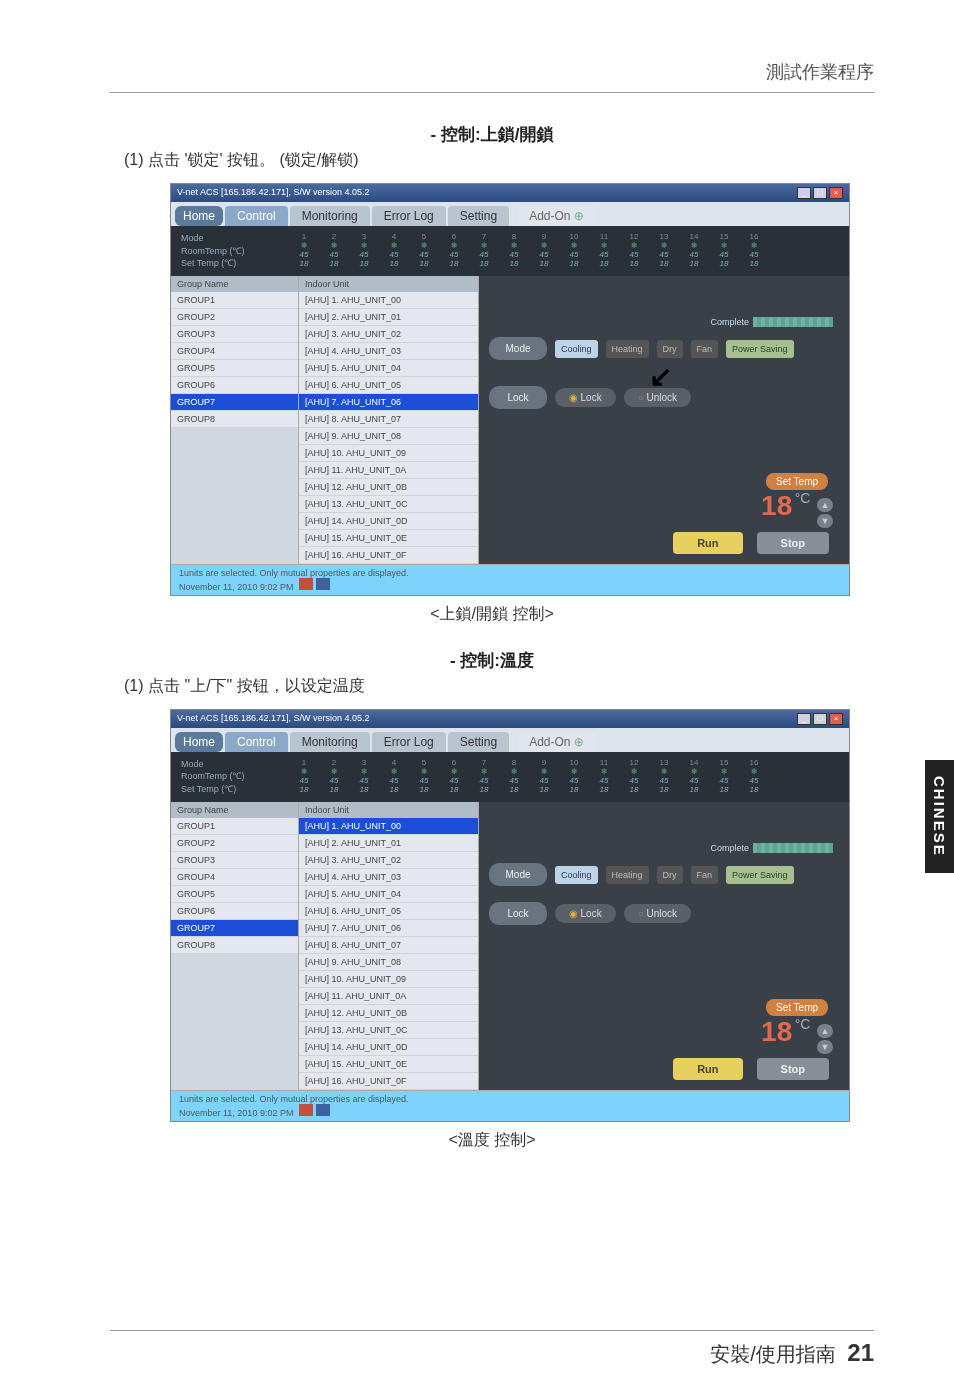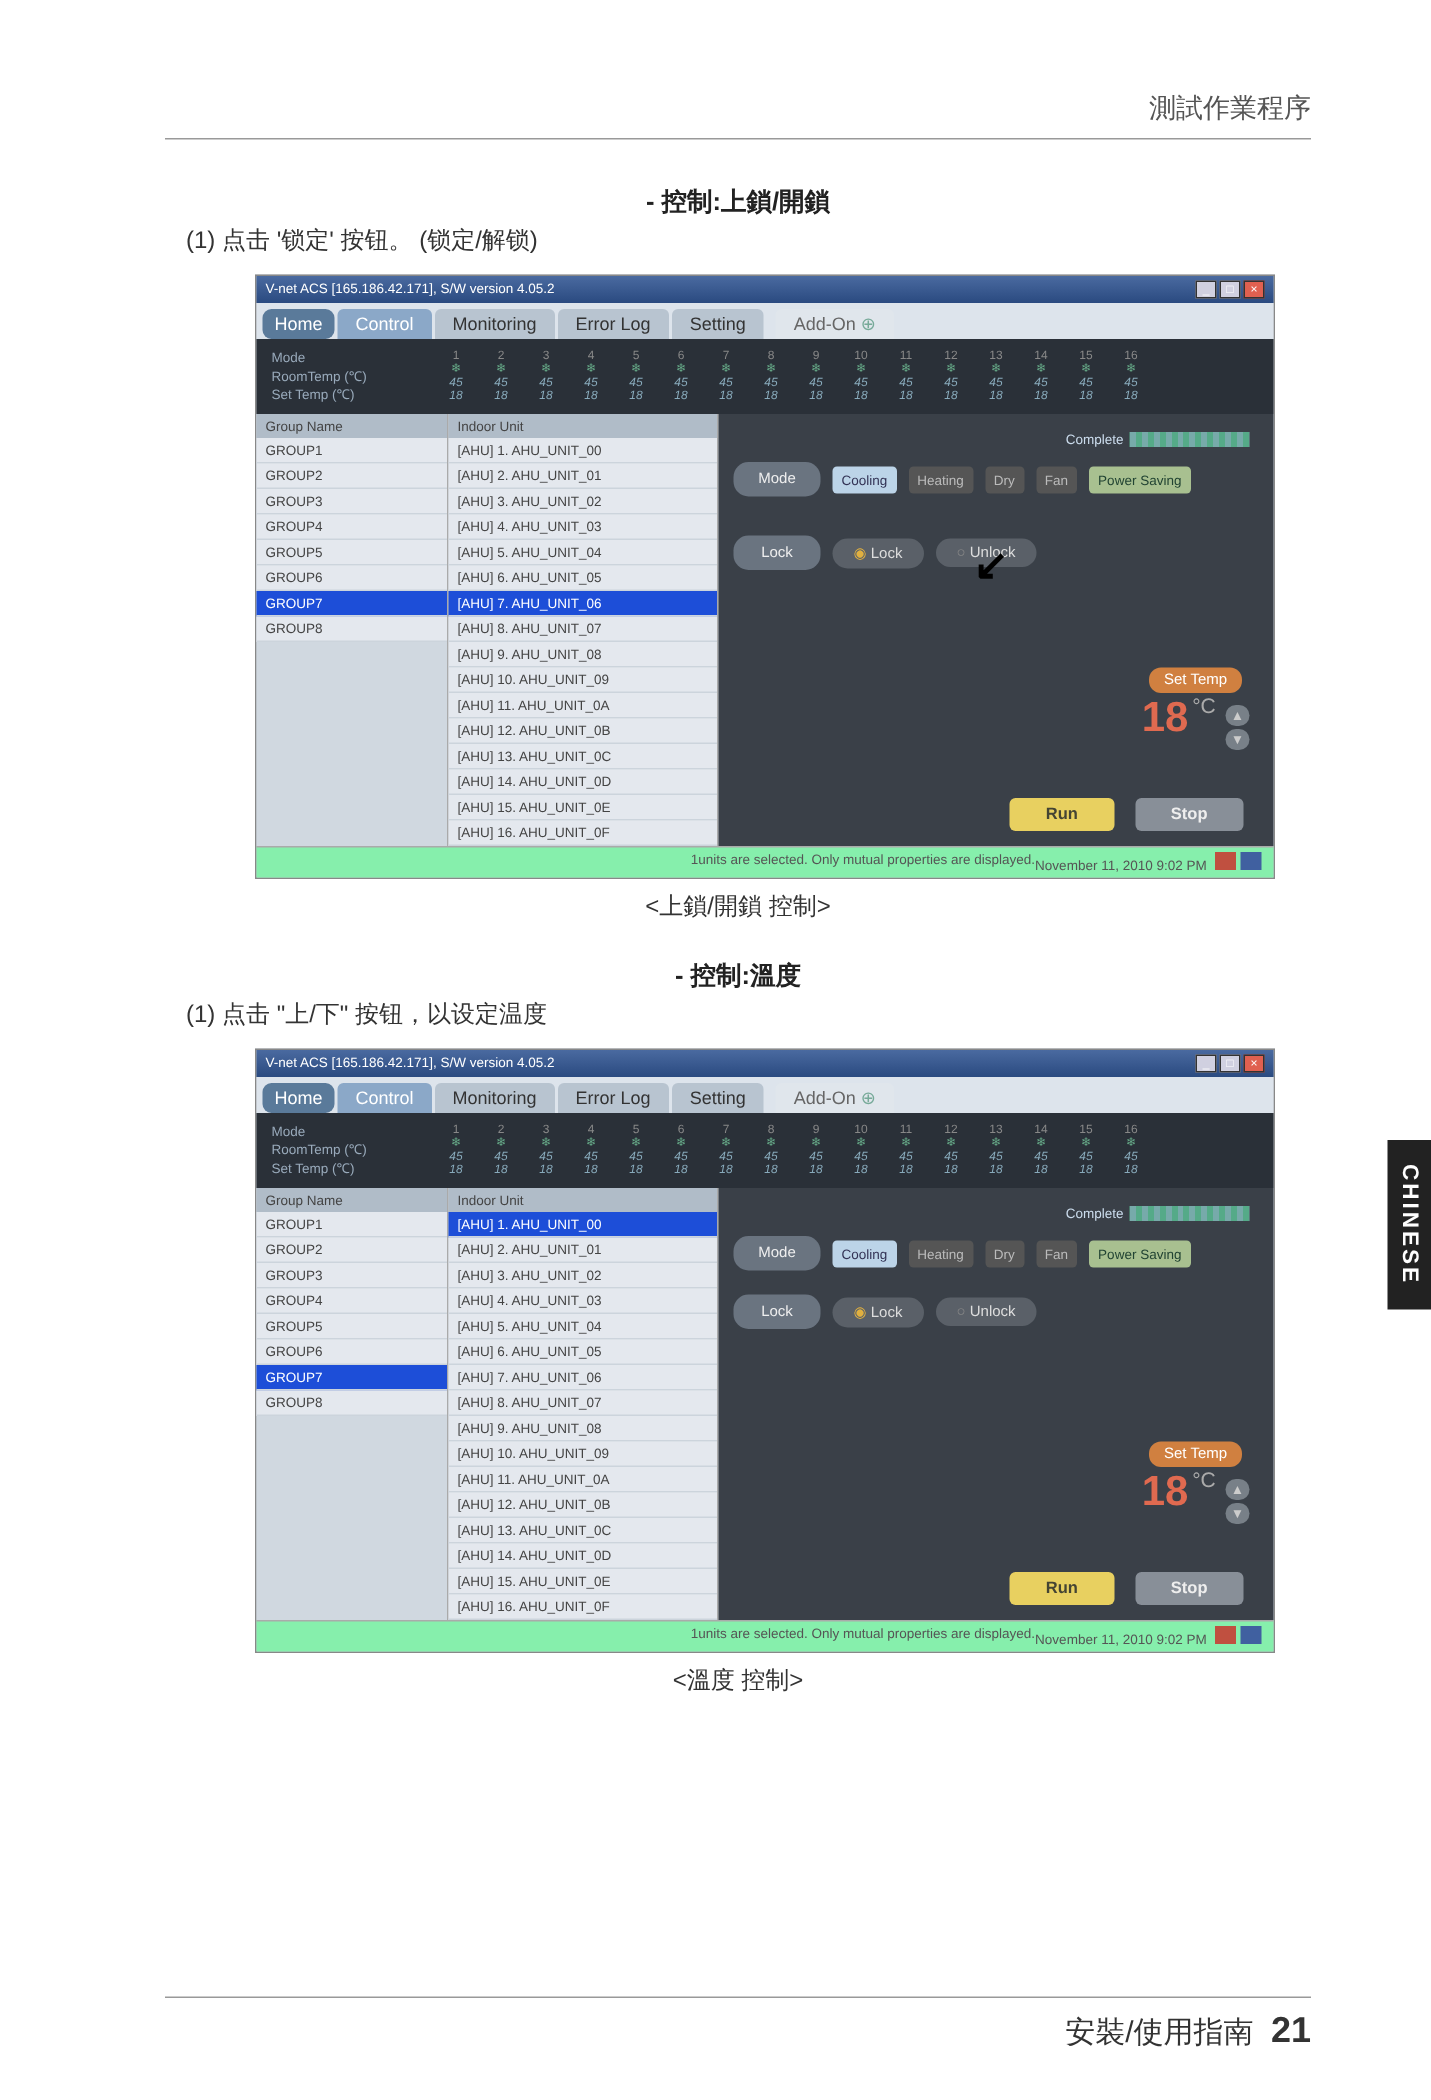"Complete" .complete { margin-top: none -> 29px }
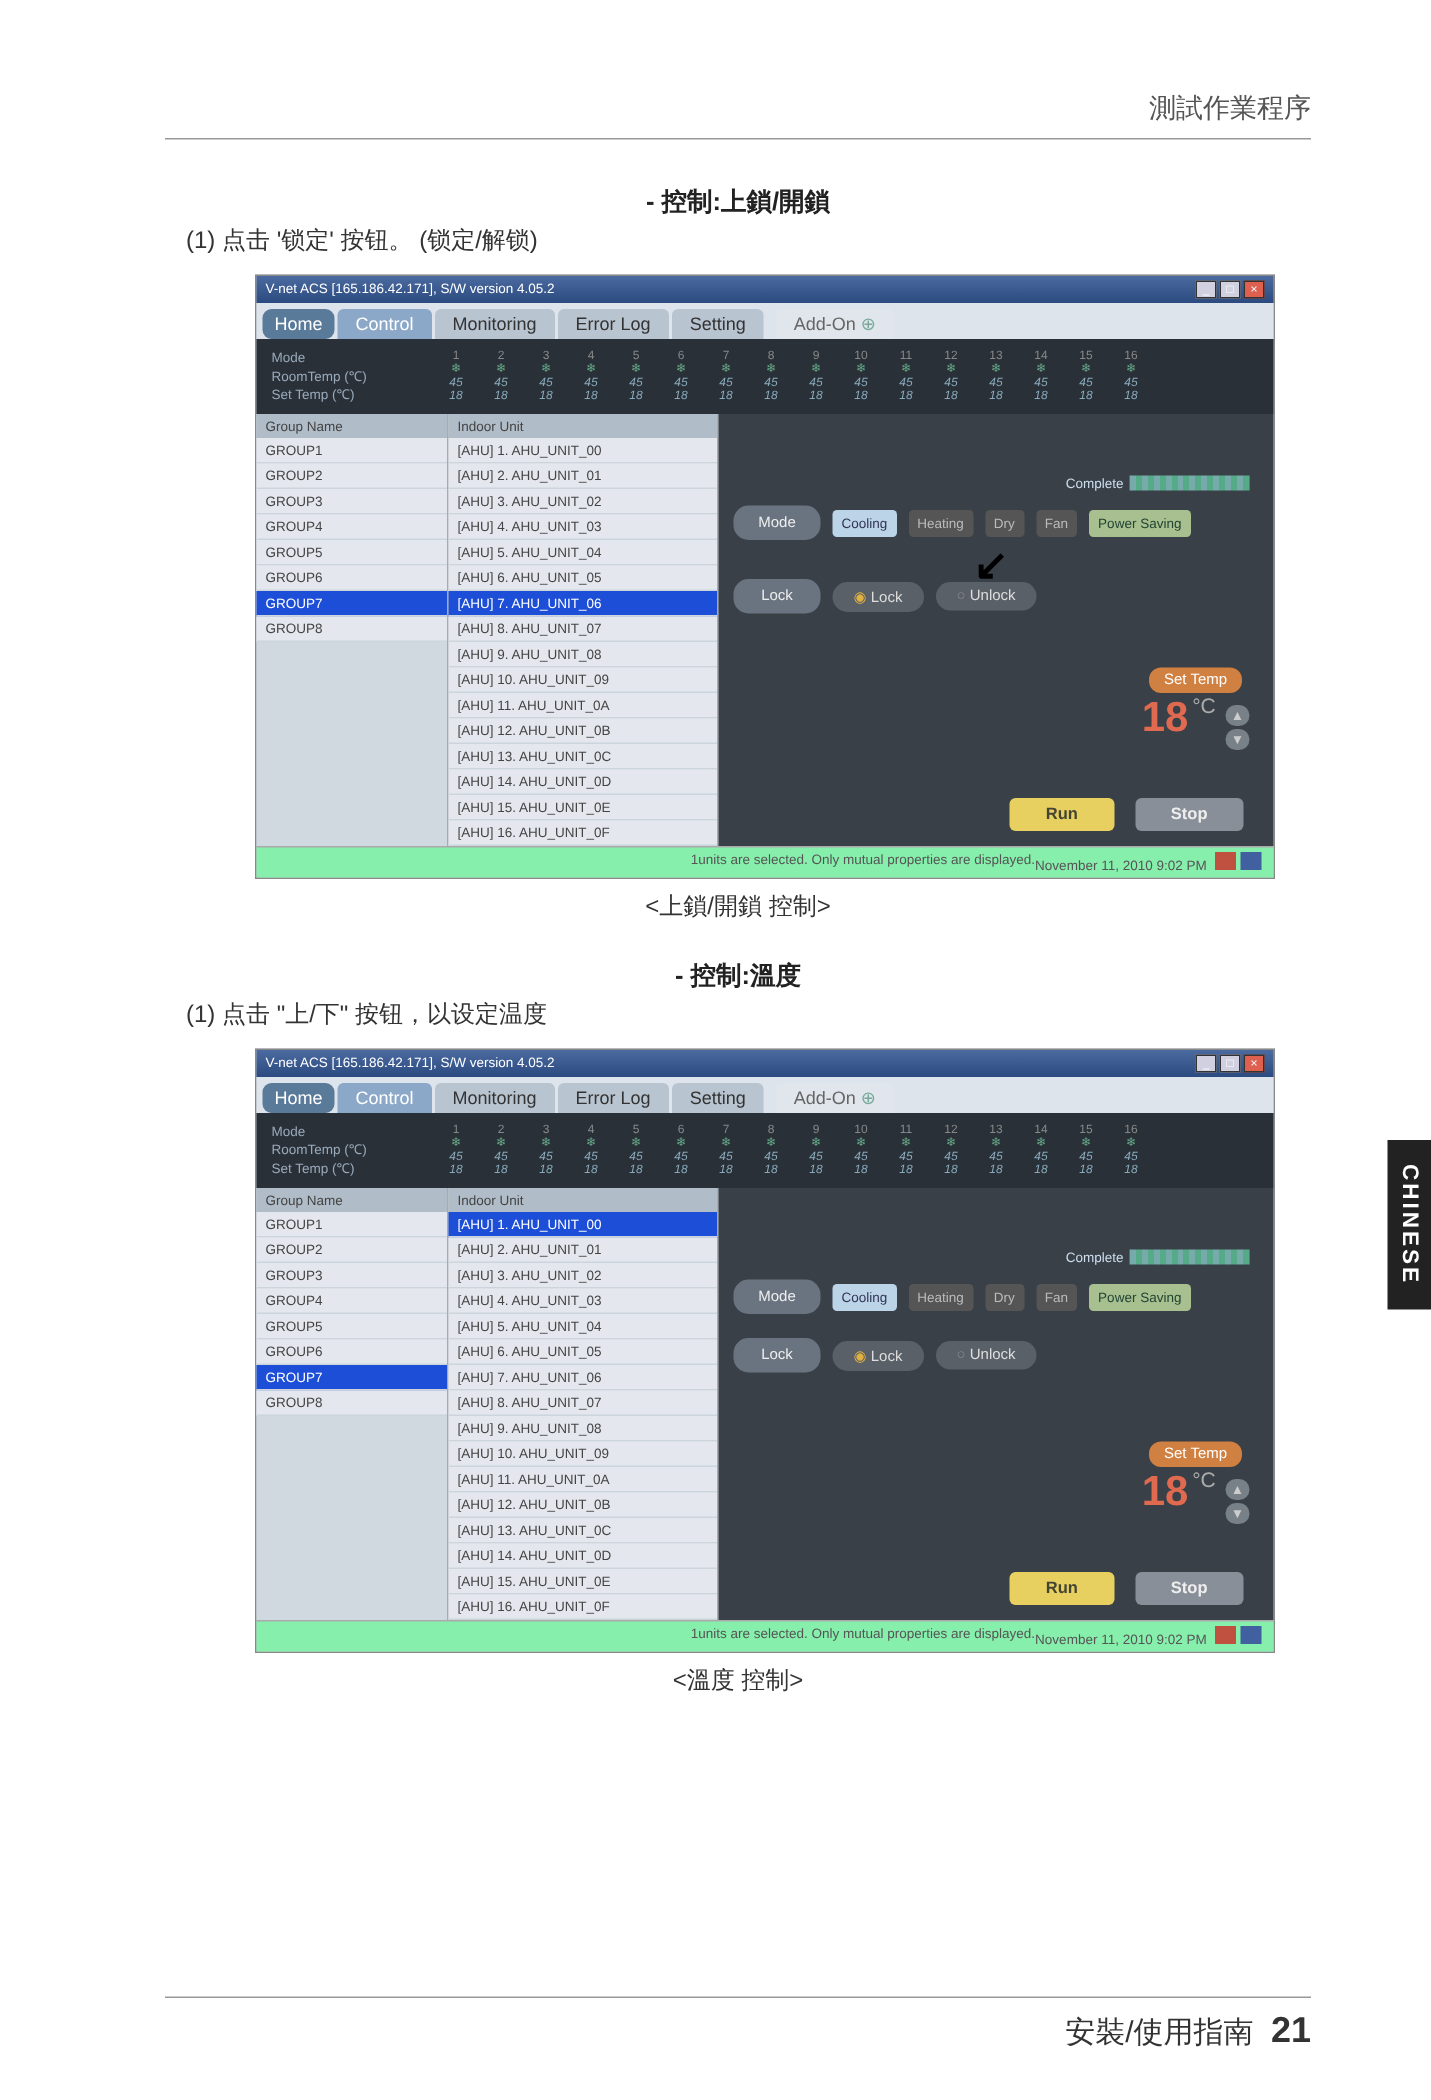"Set Temp" .settemp { bottom: 64px -> 36px }
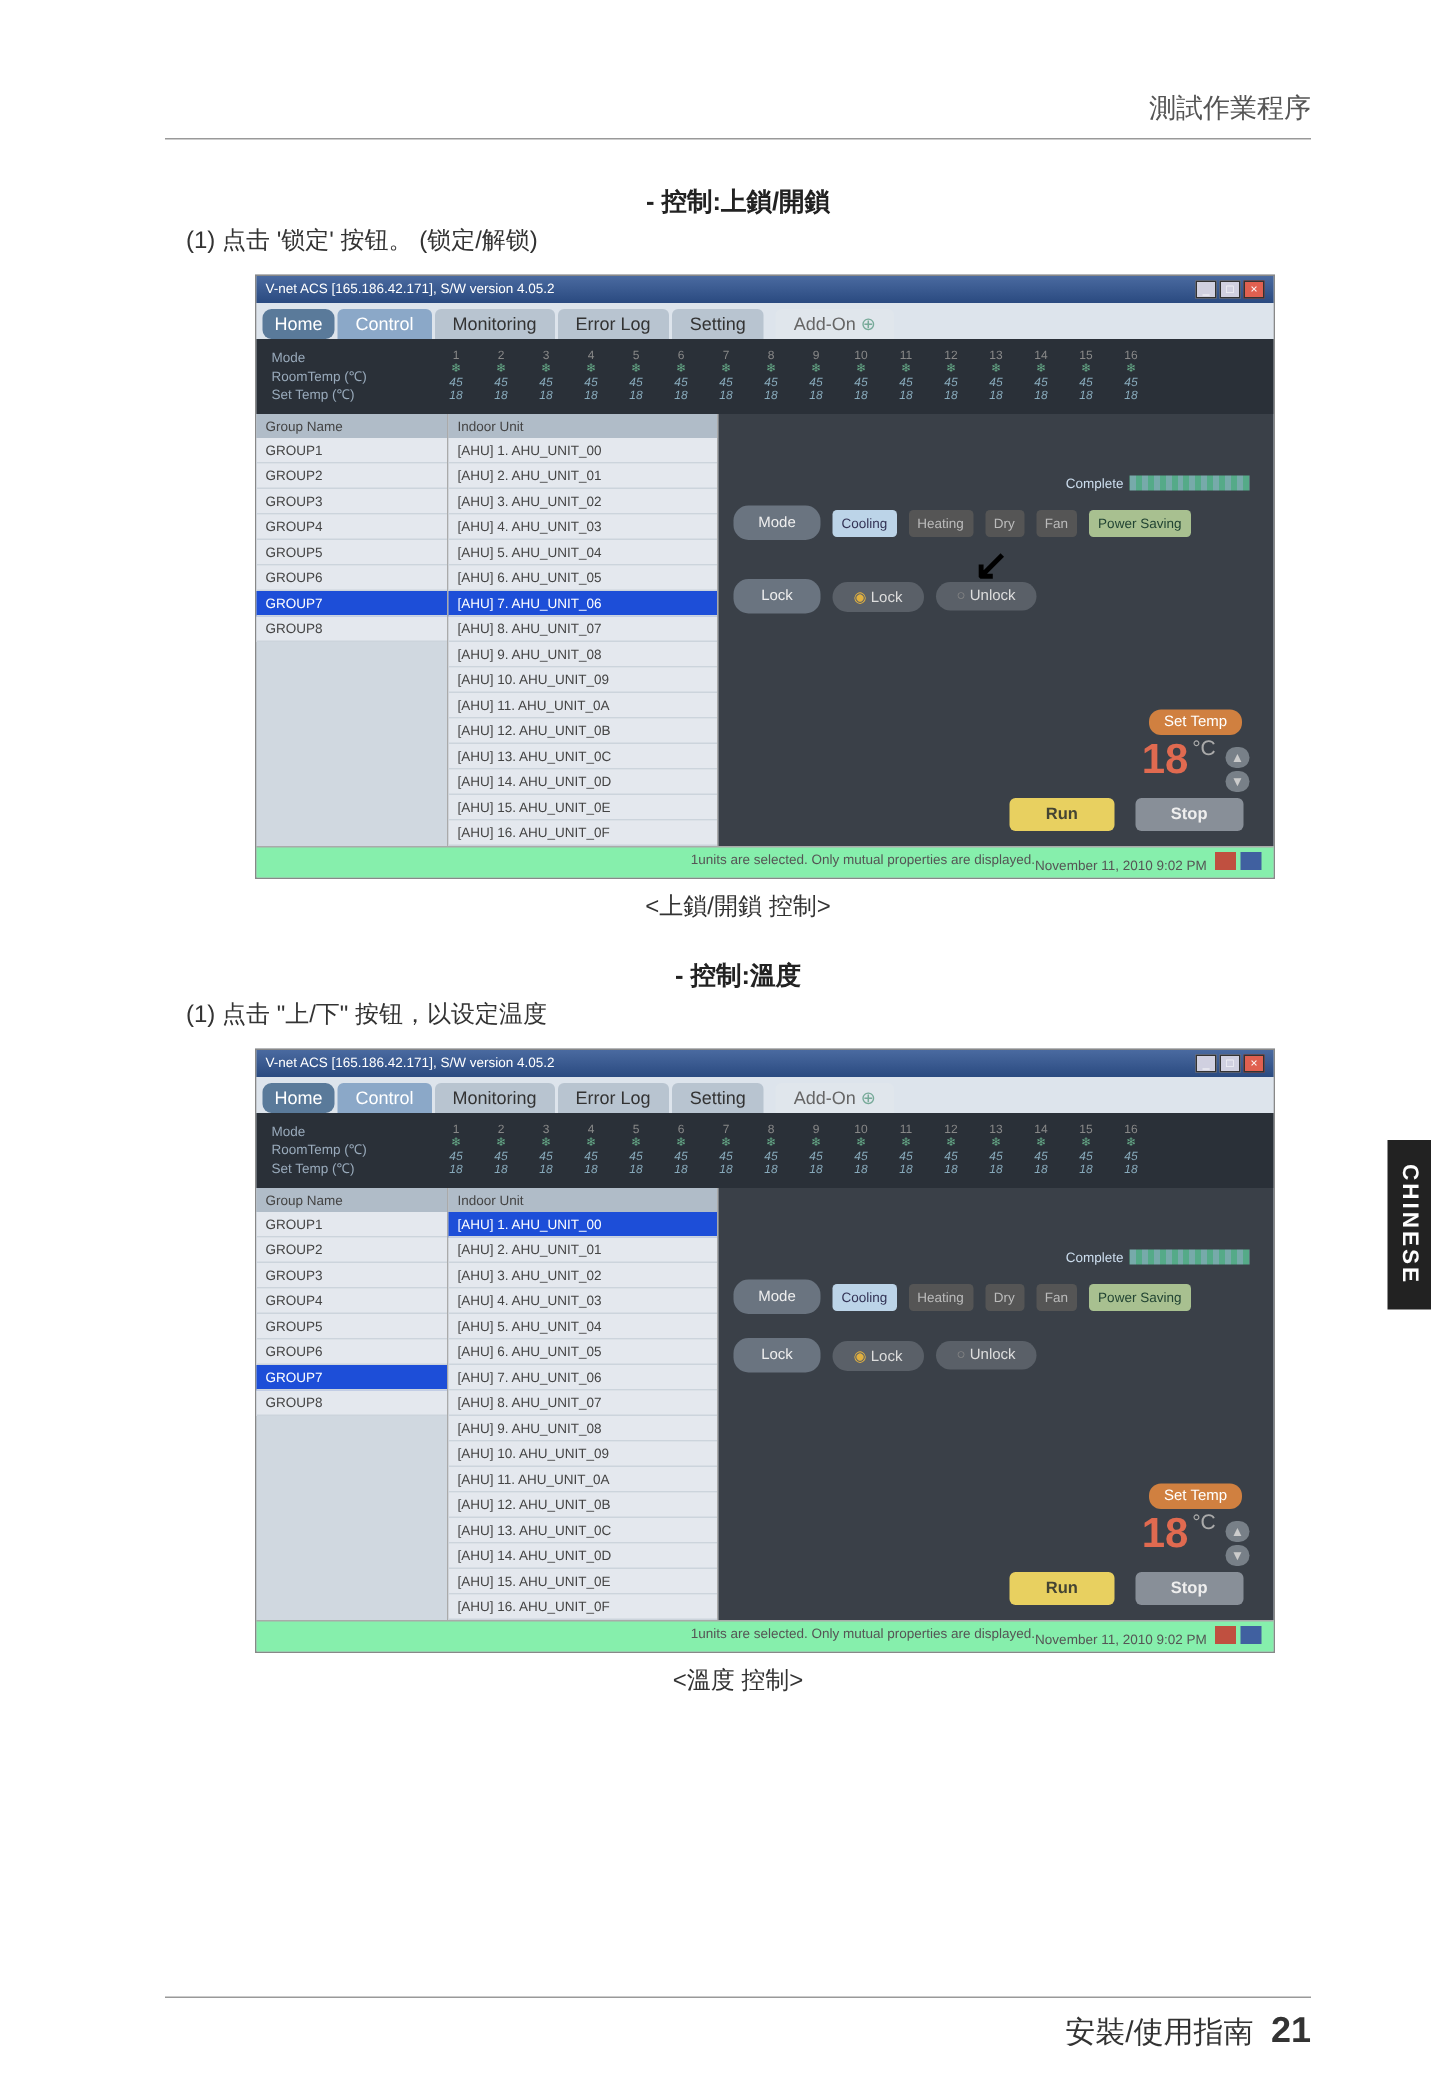"1units are selected. Only mutual" .statusbar { background: #86efac -> #7dd3fc; flex-direction: none -> column; justify-content: flex-end -> space-between }
